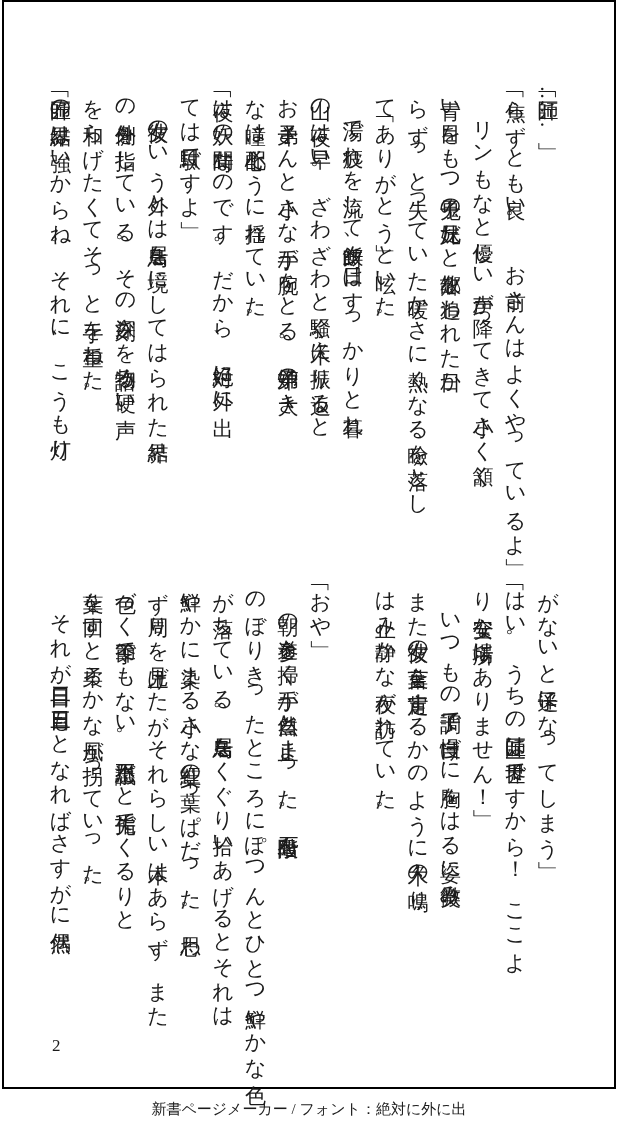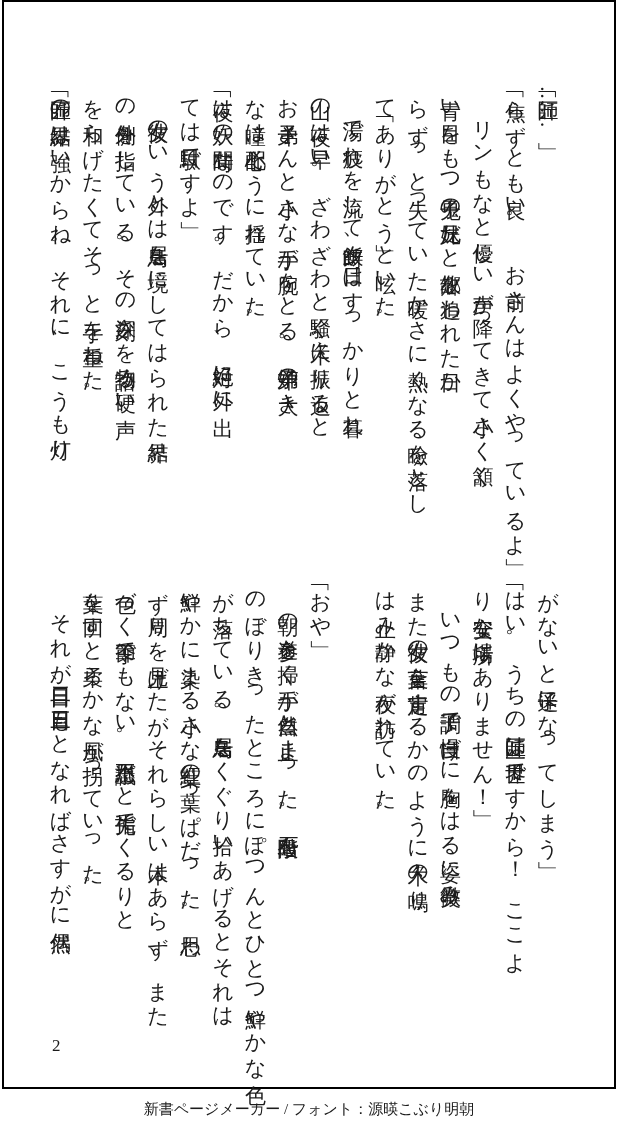"新書ページメーカー / フォント：源暎こぶり明朝" div.footer { text: 源暎こぶり明朝 -> 絶対に外に出 }
